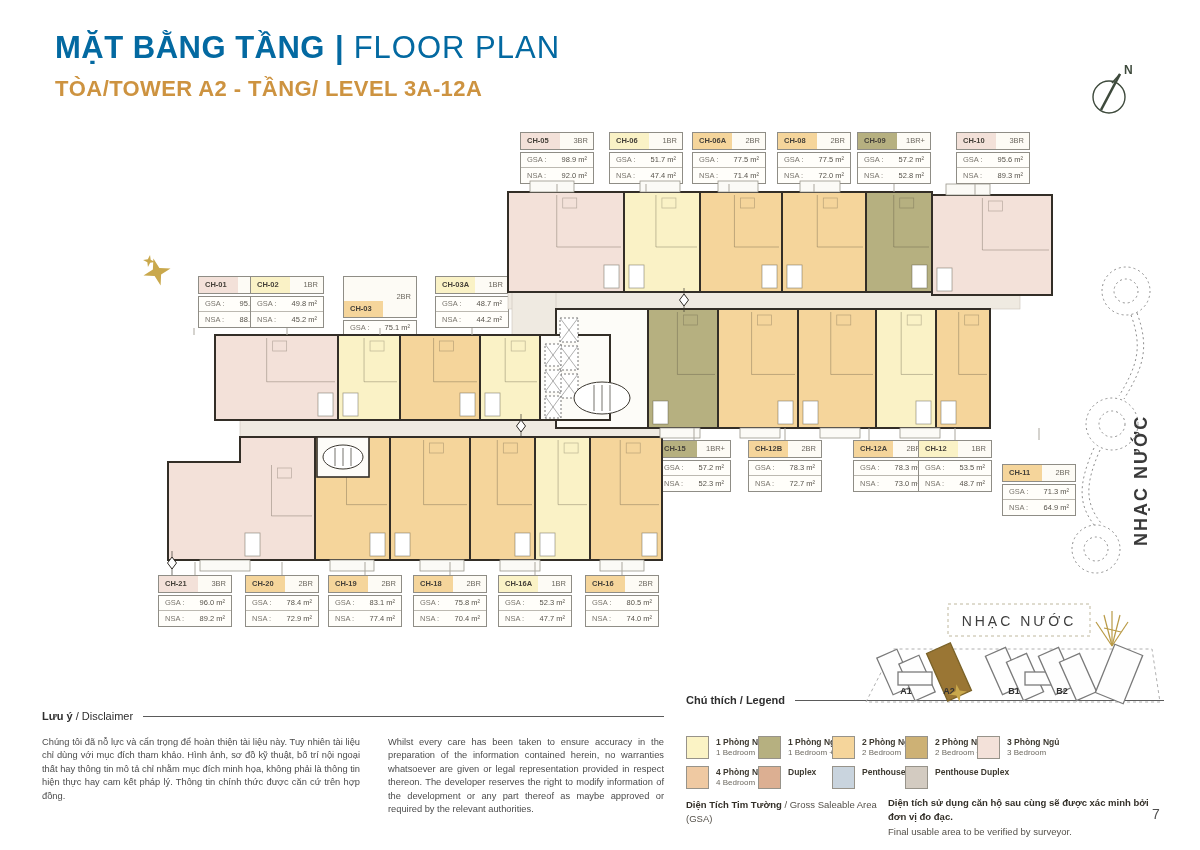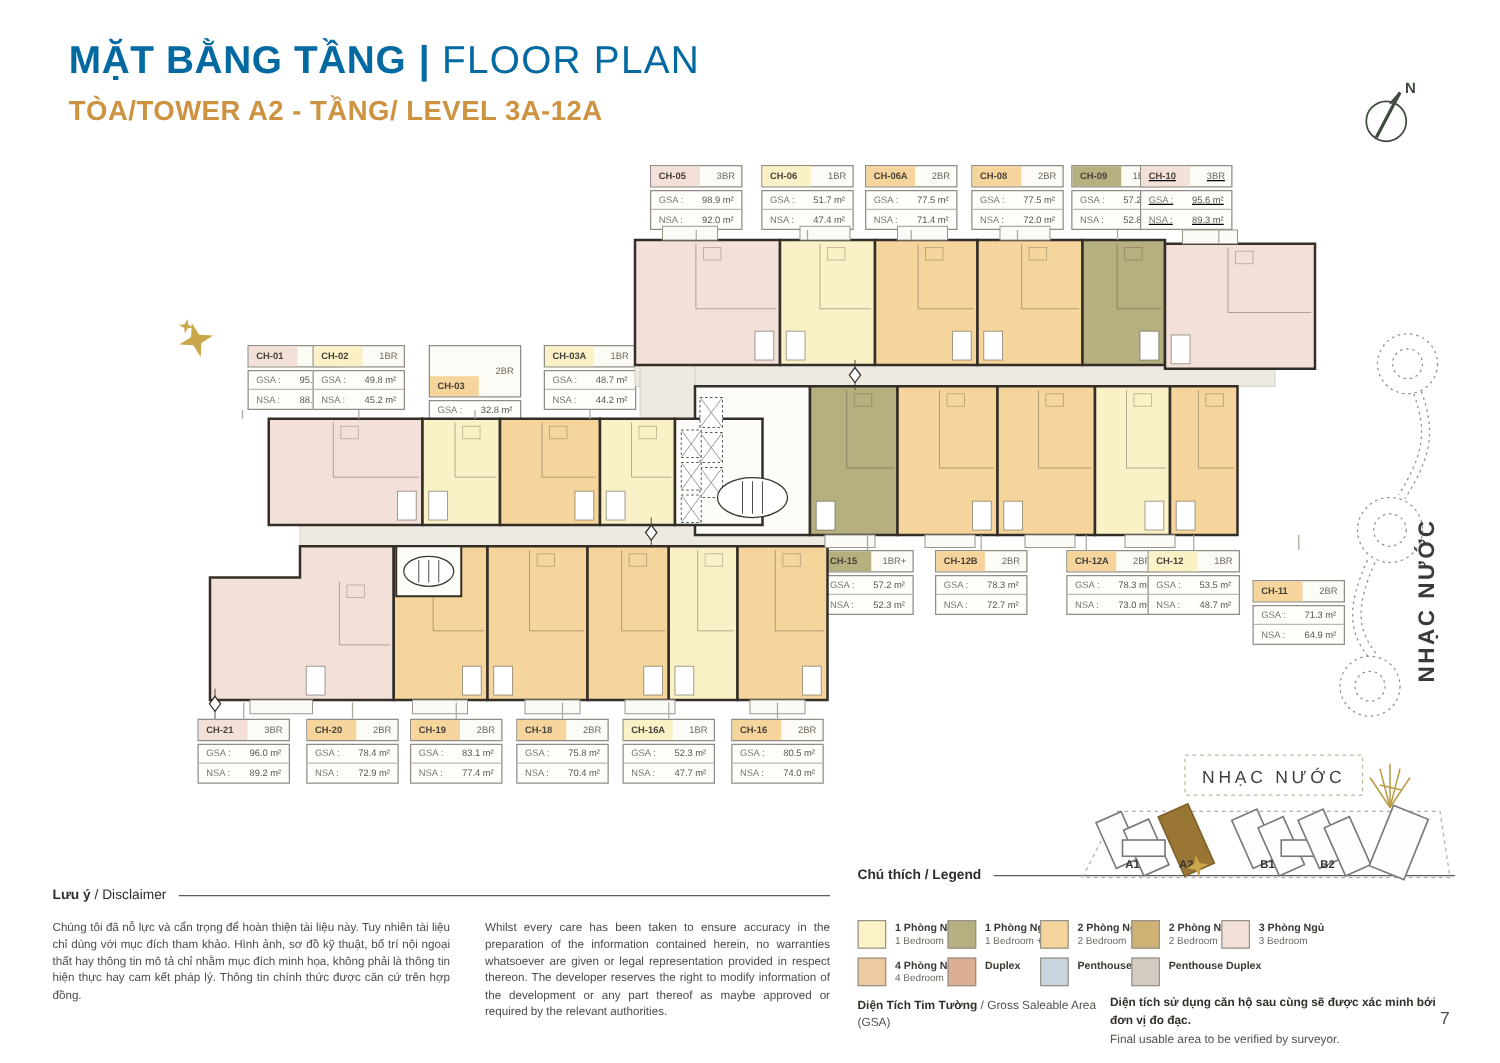"CH-10" div.ut { left: 912px -> 956px; text-decoration: underline -> none }
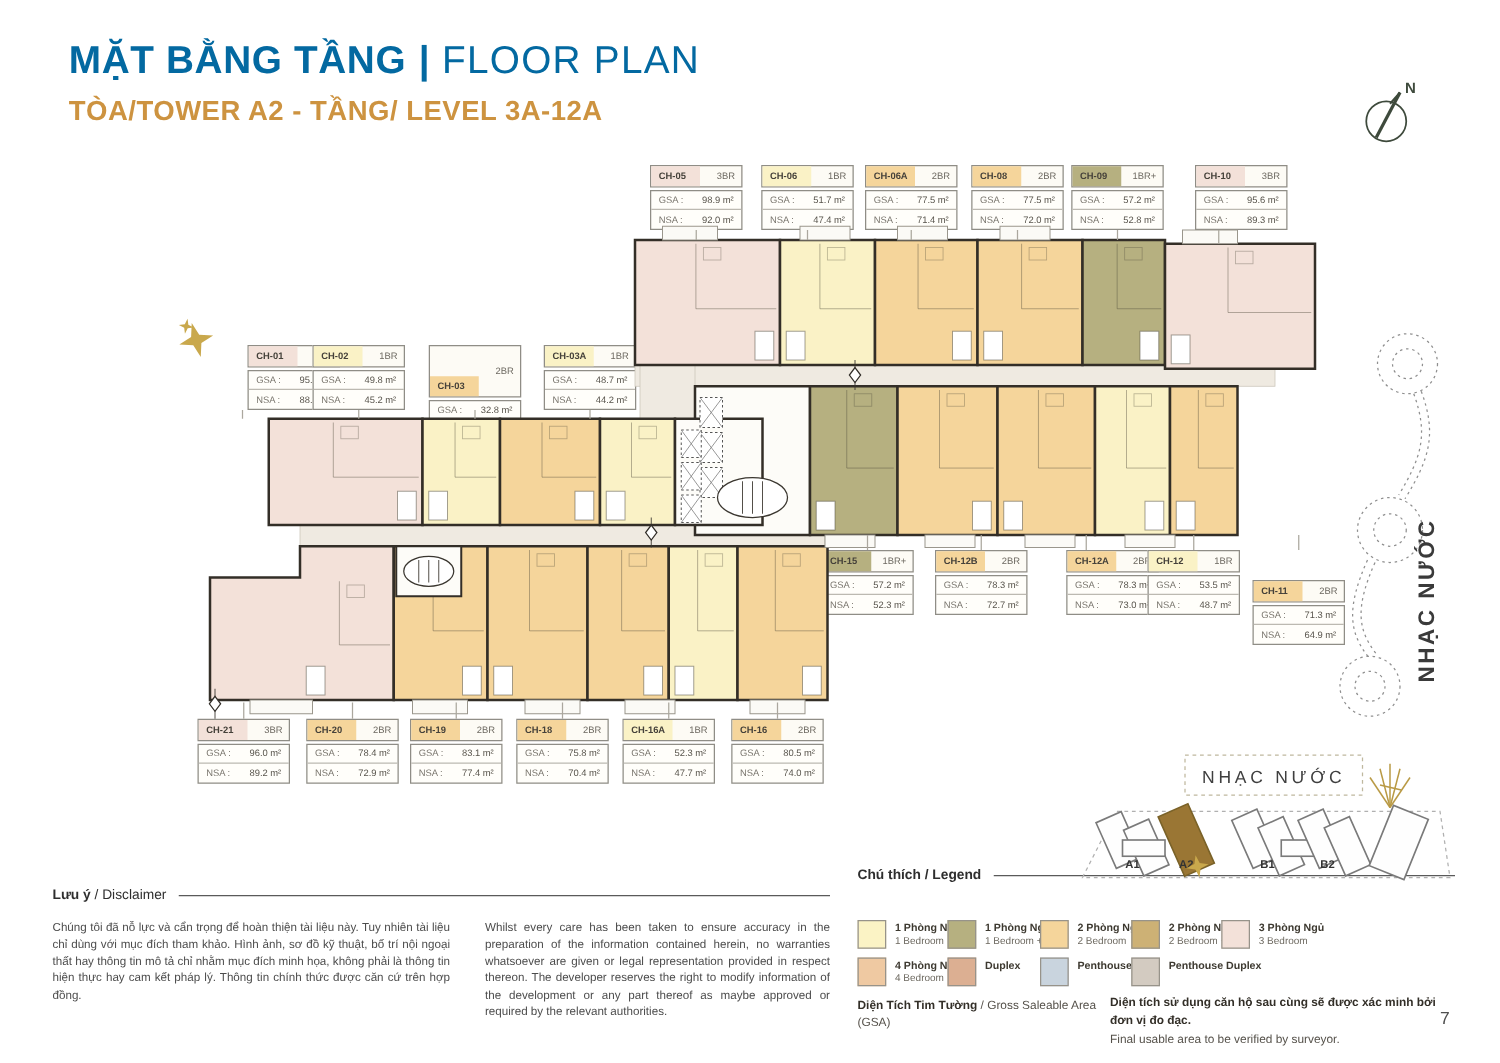"32.8 m²" span.val { text: 32.8 -> 75.1 }
